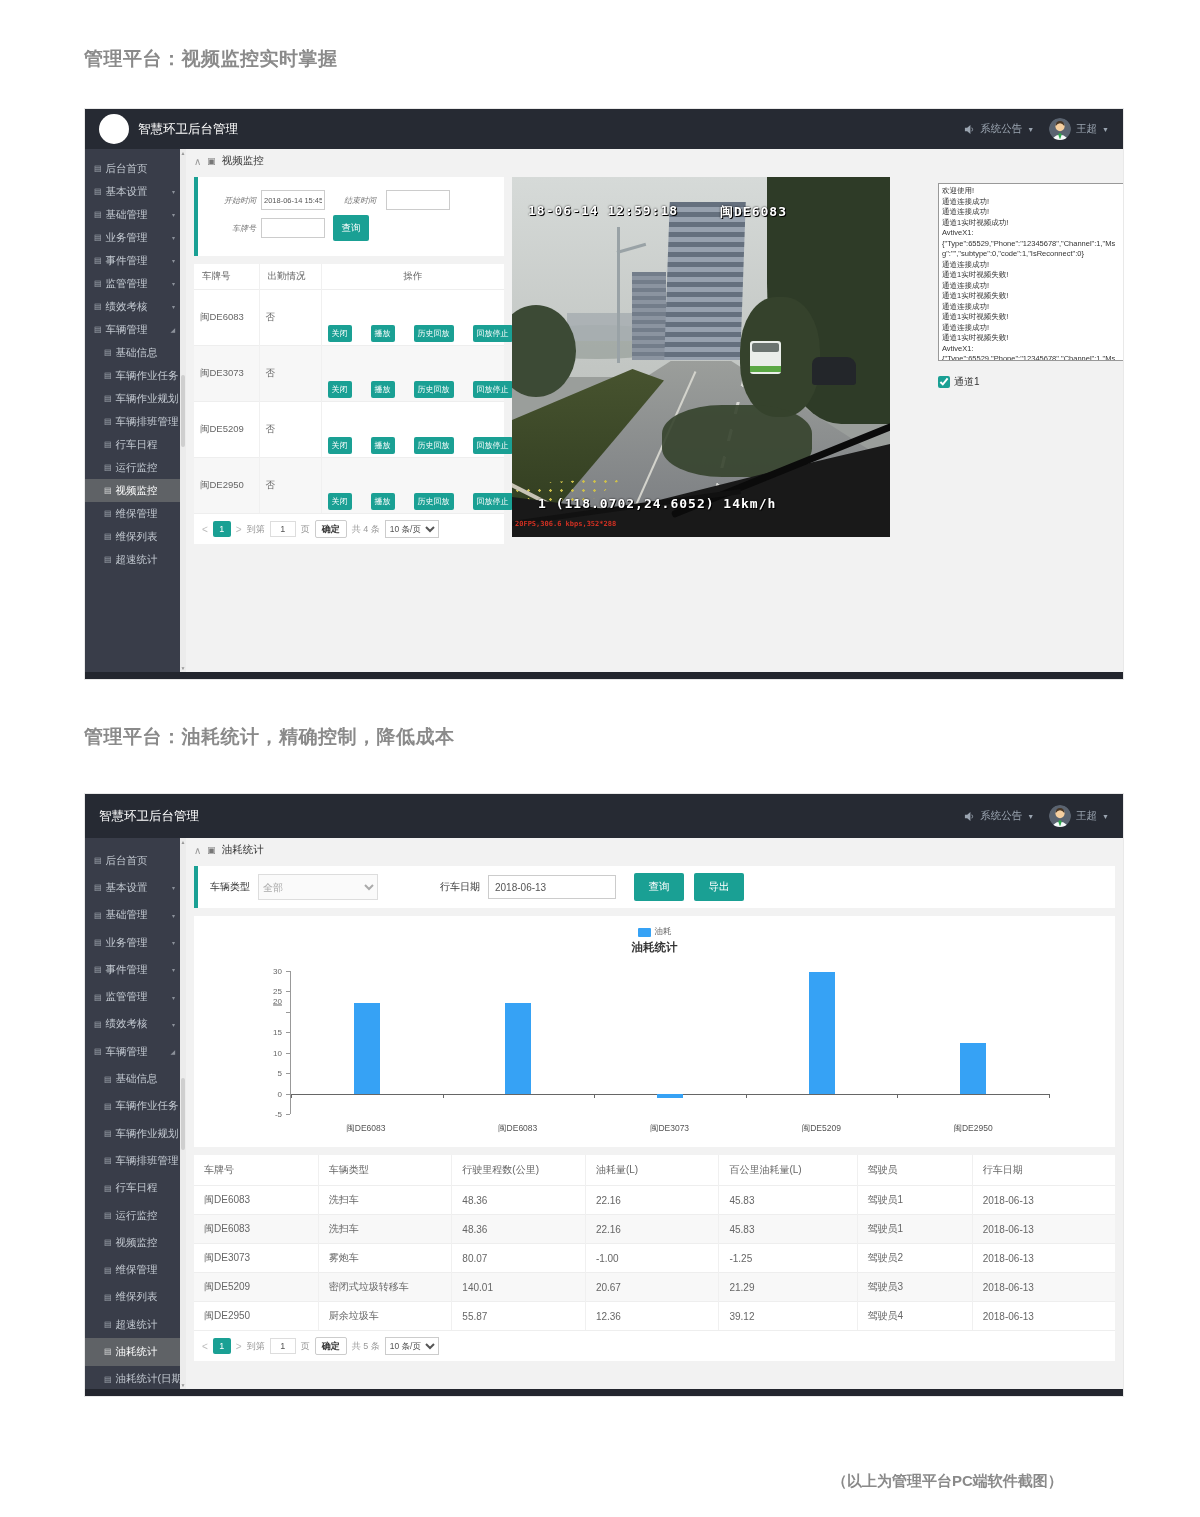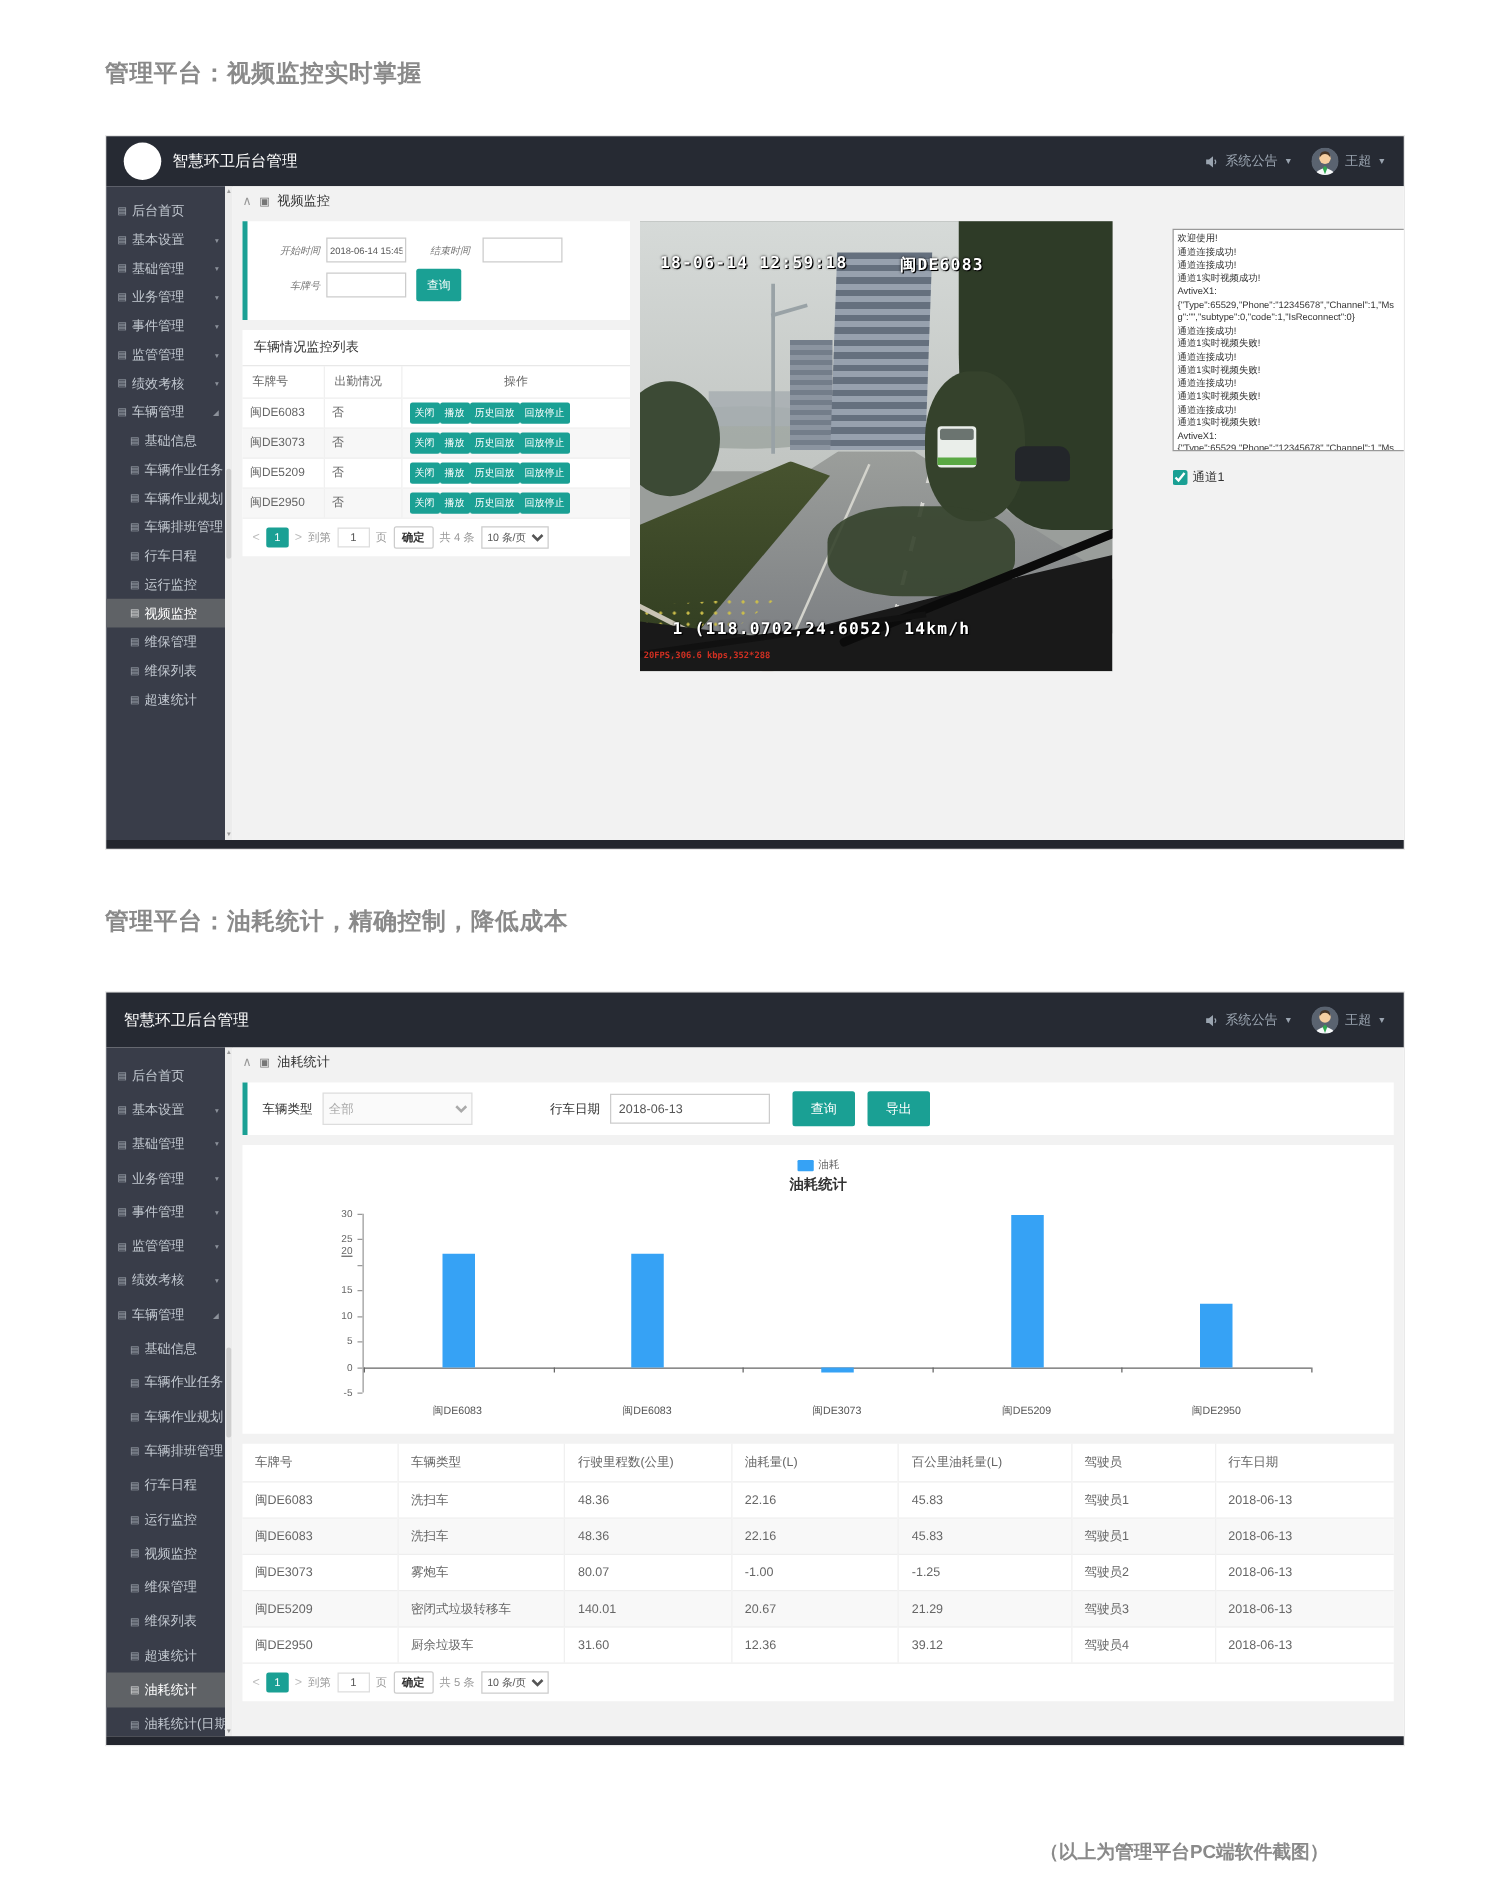"车辆情况监控列表" div.tbl-title { html: <div>车辆情况监控列表</div> -> none }
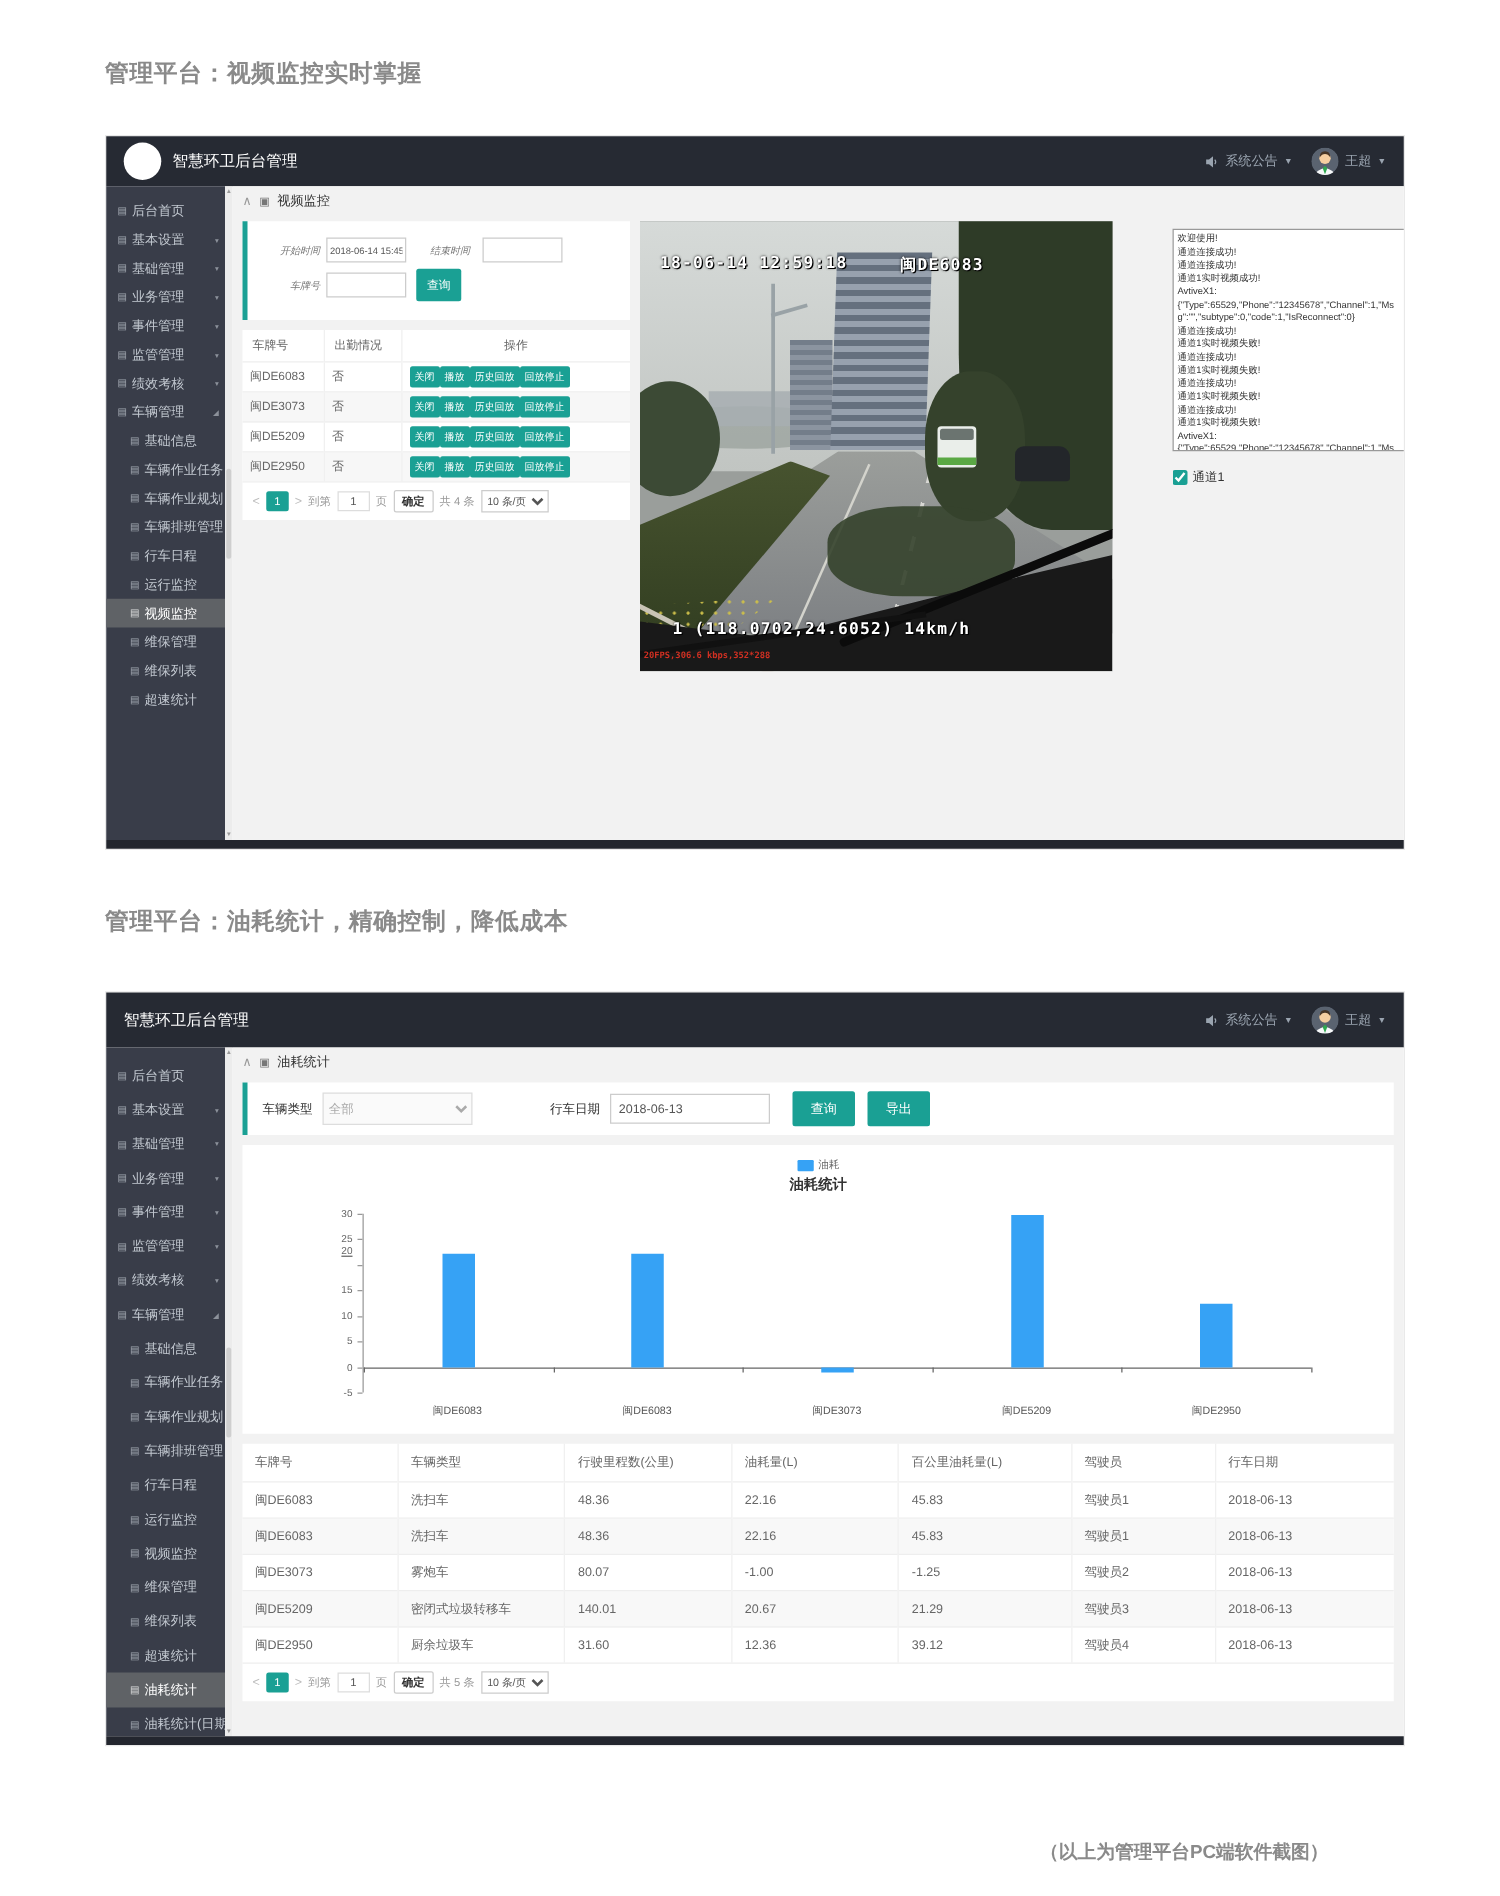"关闭" .ops { gap: 0 -> 19px; margin-top: none -> 32px }
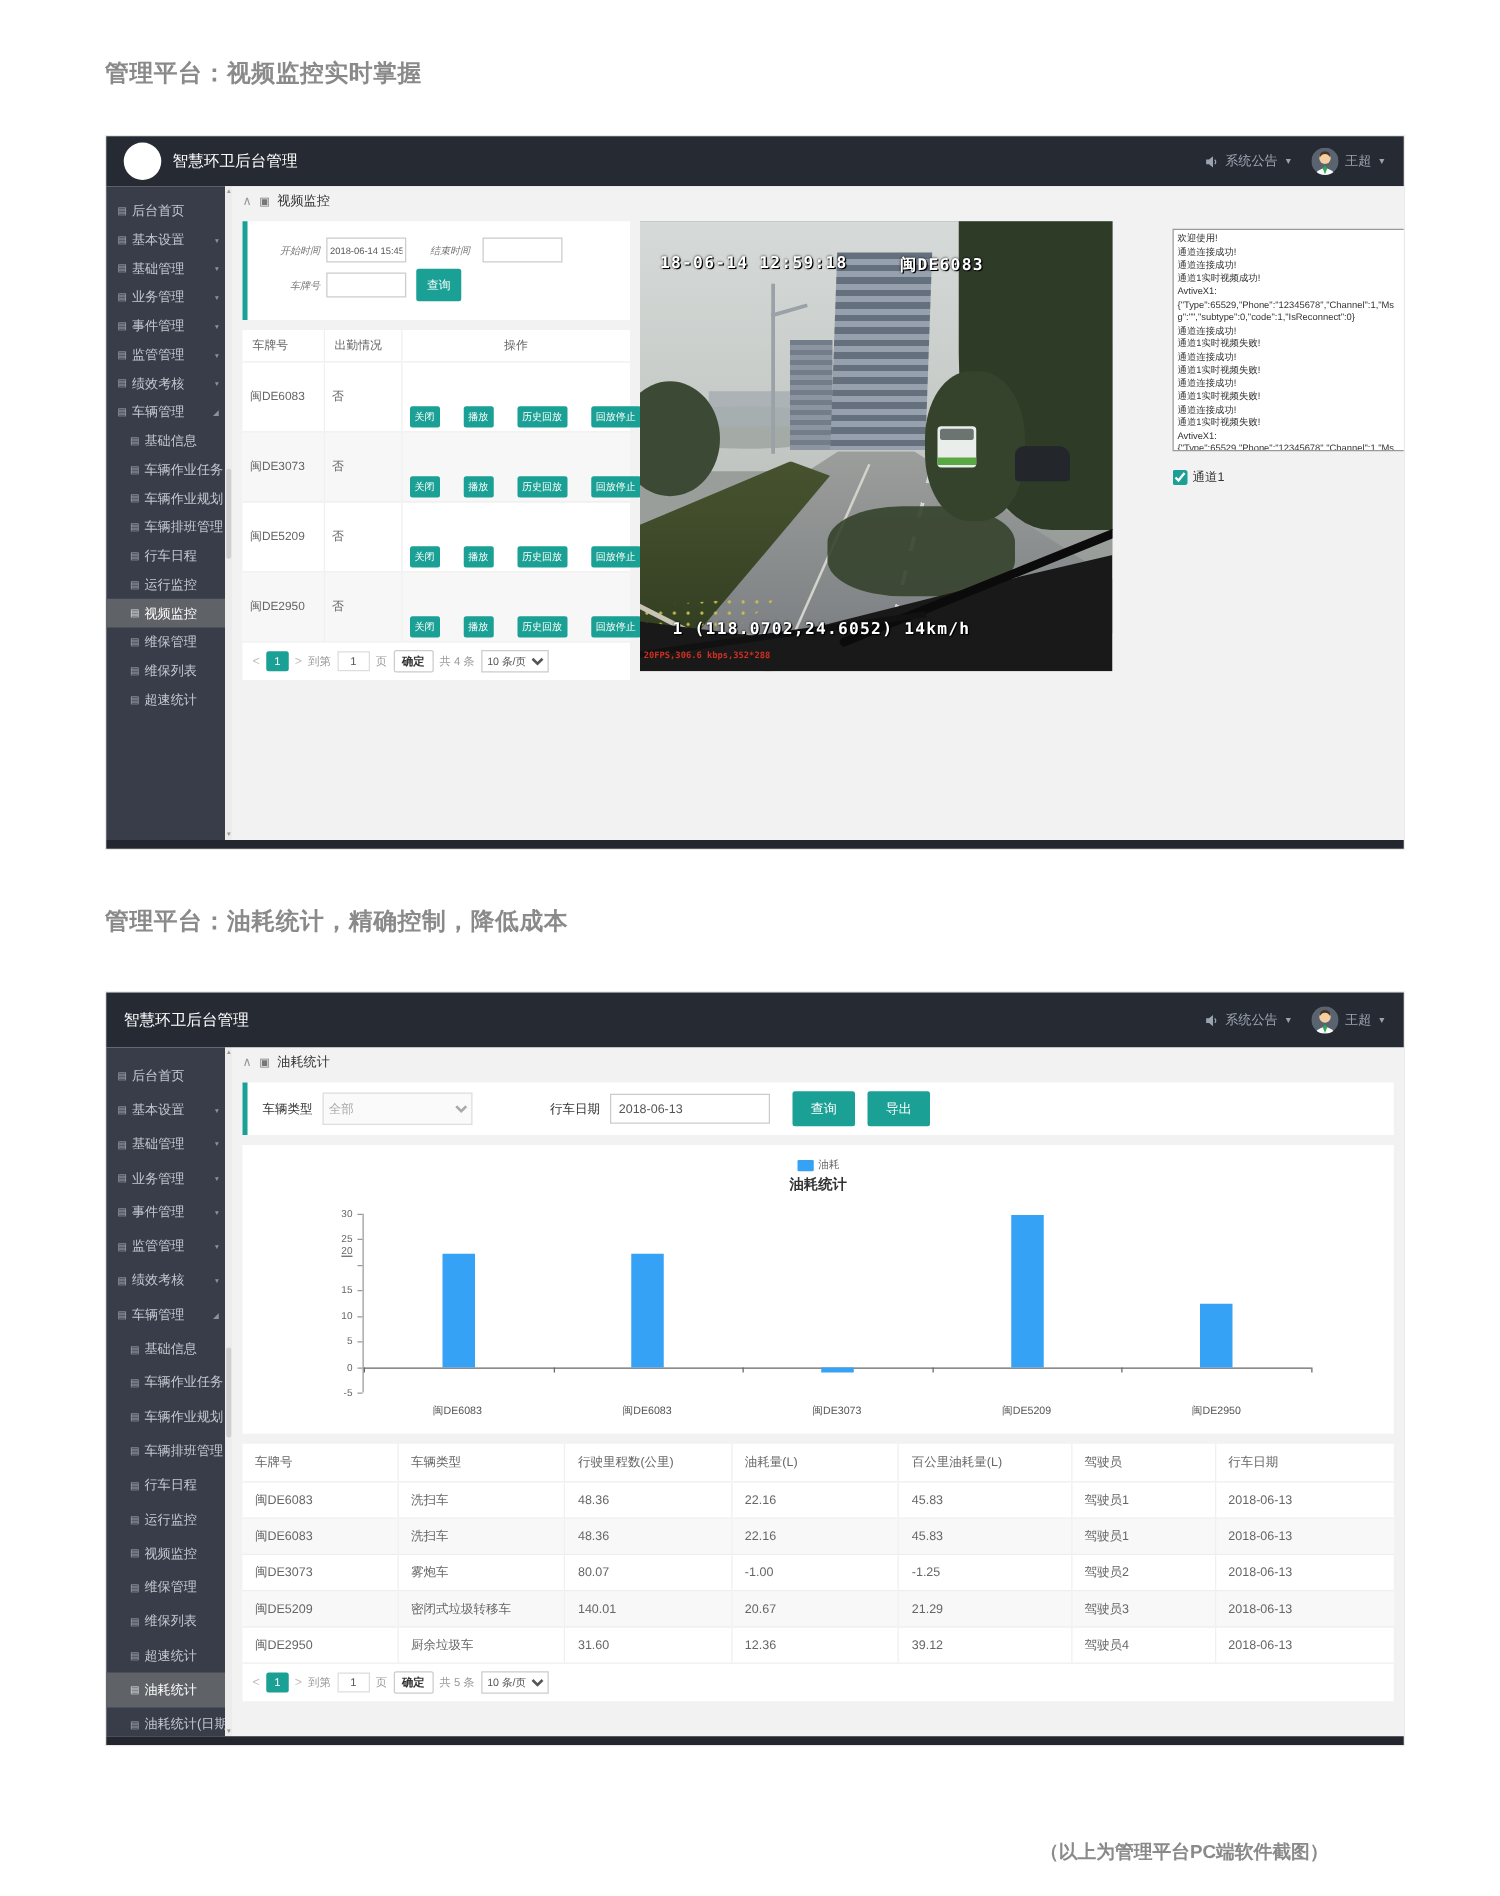"31.60" td { text: 31.60 -> 55.87 }
